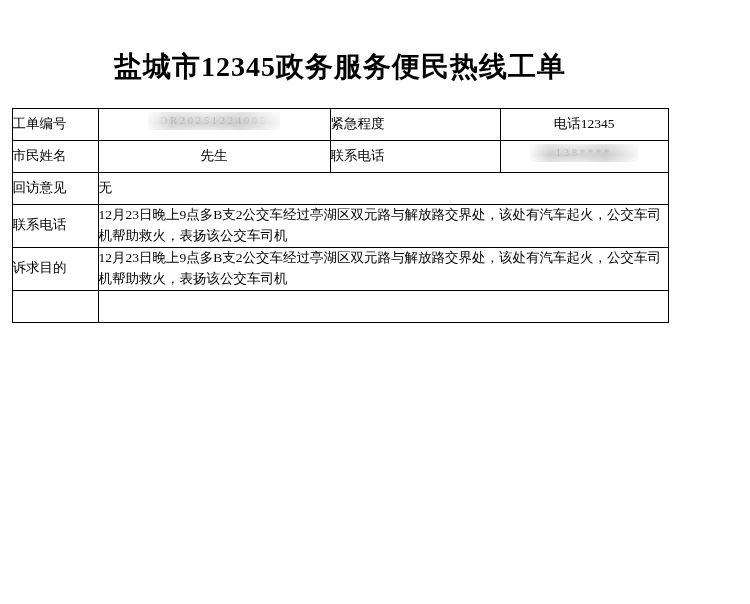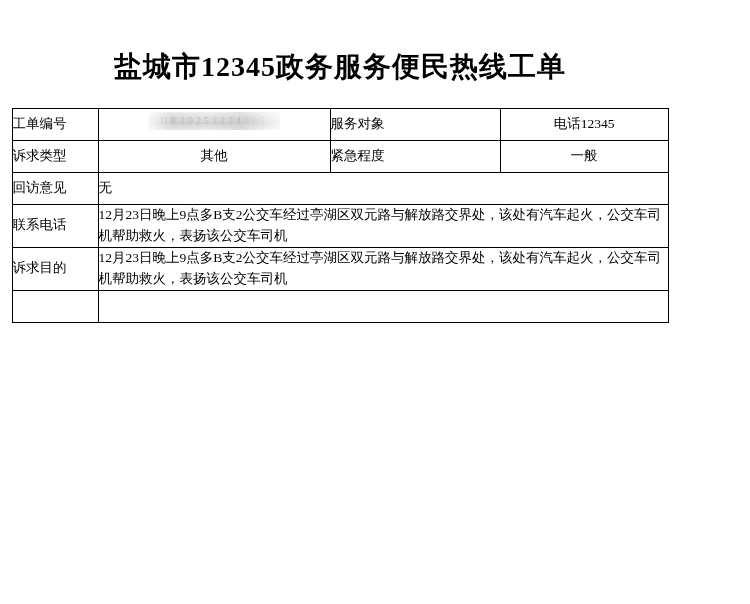"服务对象" td.lbl { text: 服务对象 -> 紧急程度 }
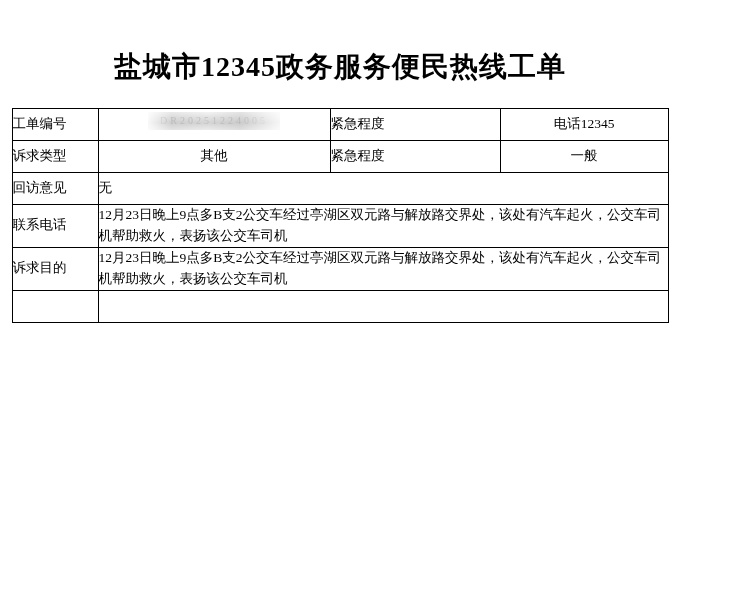"市民姓名" tr { html: none -> <tr> <td>市民姓名</td> <td>先生</td> <td>联系电话</td> <td> <span>138****</span> </td> </tr> }
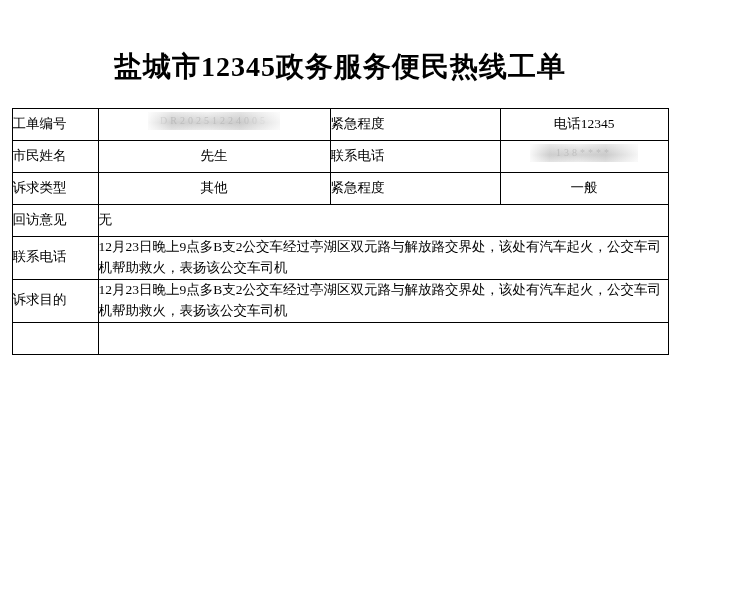"诉求类型" tr { html: <tr> <td>诉求类型</td> <td>其他</td> <td>紧急程度</td> <td>一般</td> </tr> -> none }
